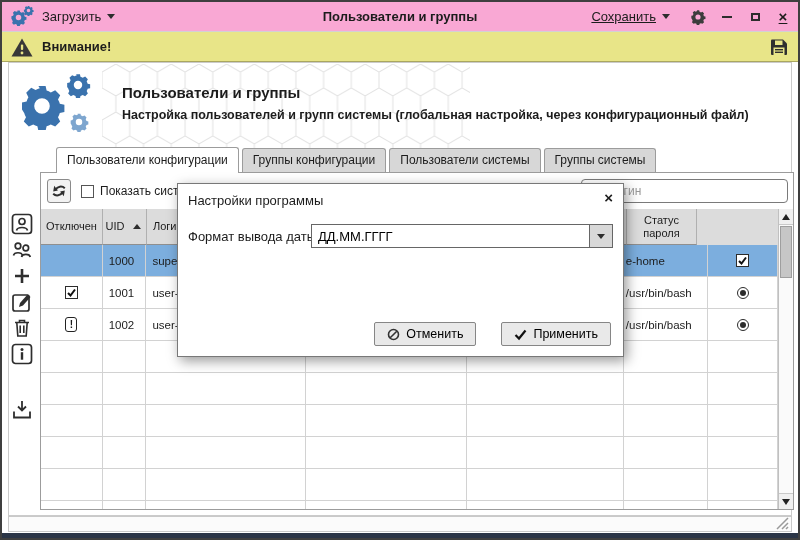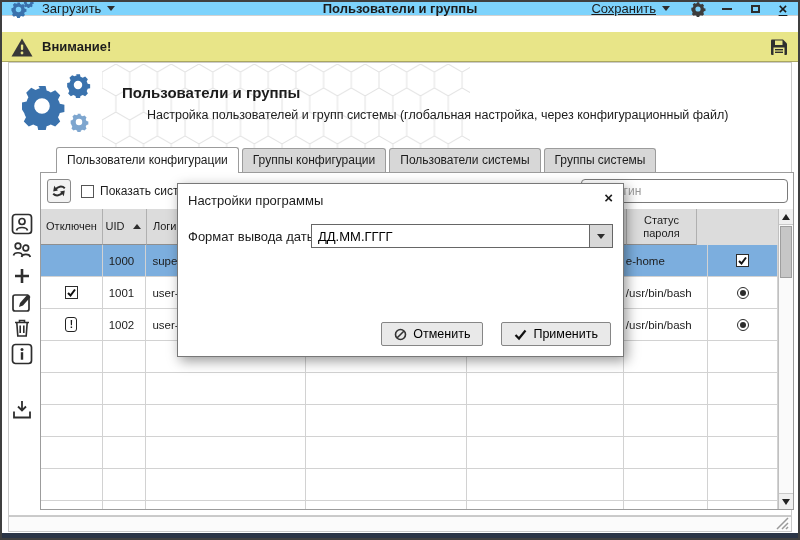"Загрузить" .titlebar { background: #7dd3fc -> #f9a8d4; height: 14px -> 30px }
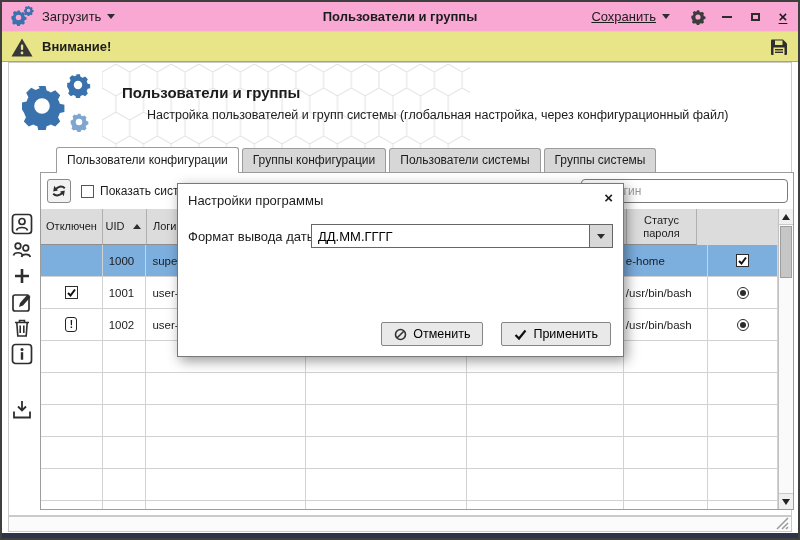"Настройка пользователей и групп системы" .hdr-sub { font-weight: 400 -> 700; margin-left: 25px -> none }
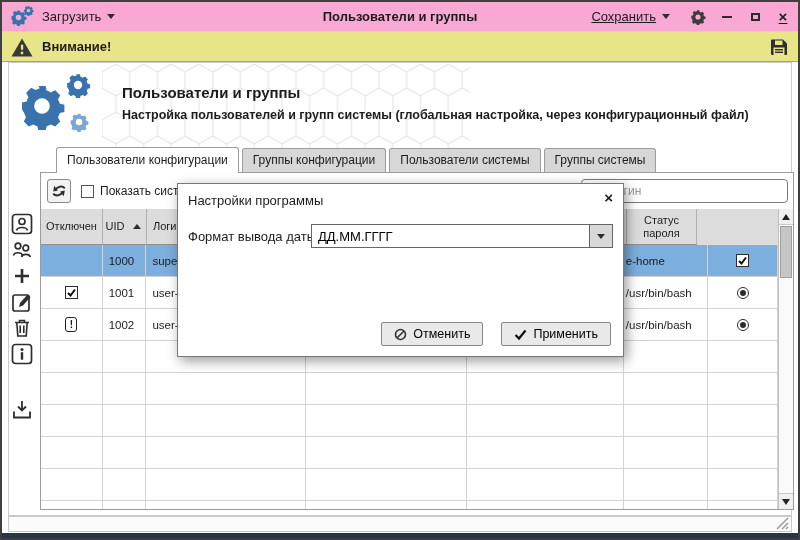"Отменить" .dlg-buttons { gap: 18px -> 25px }
